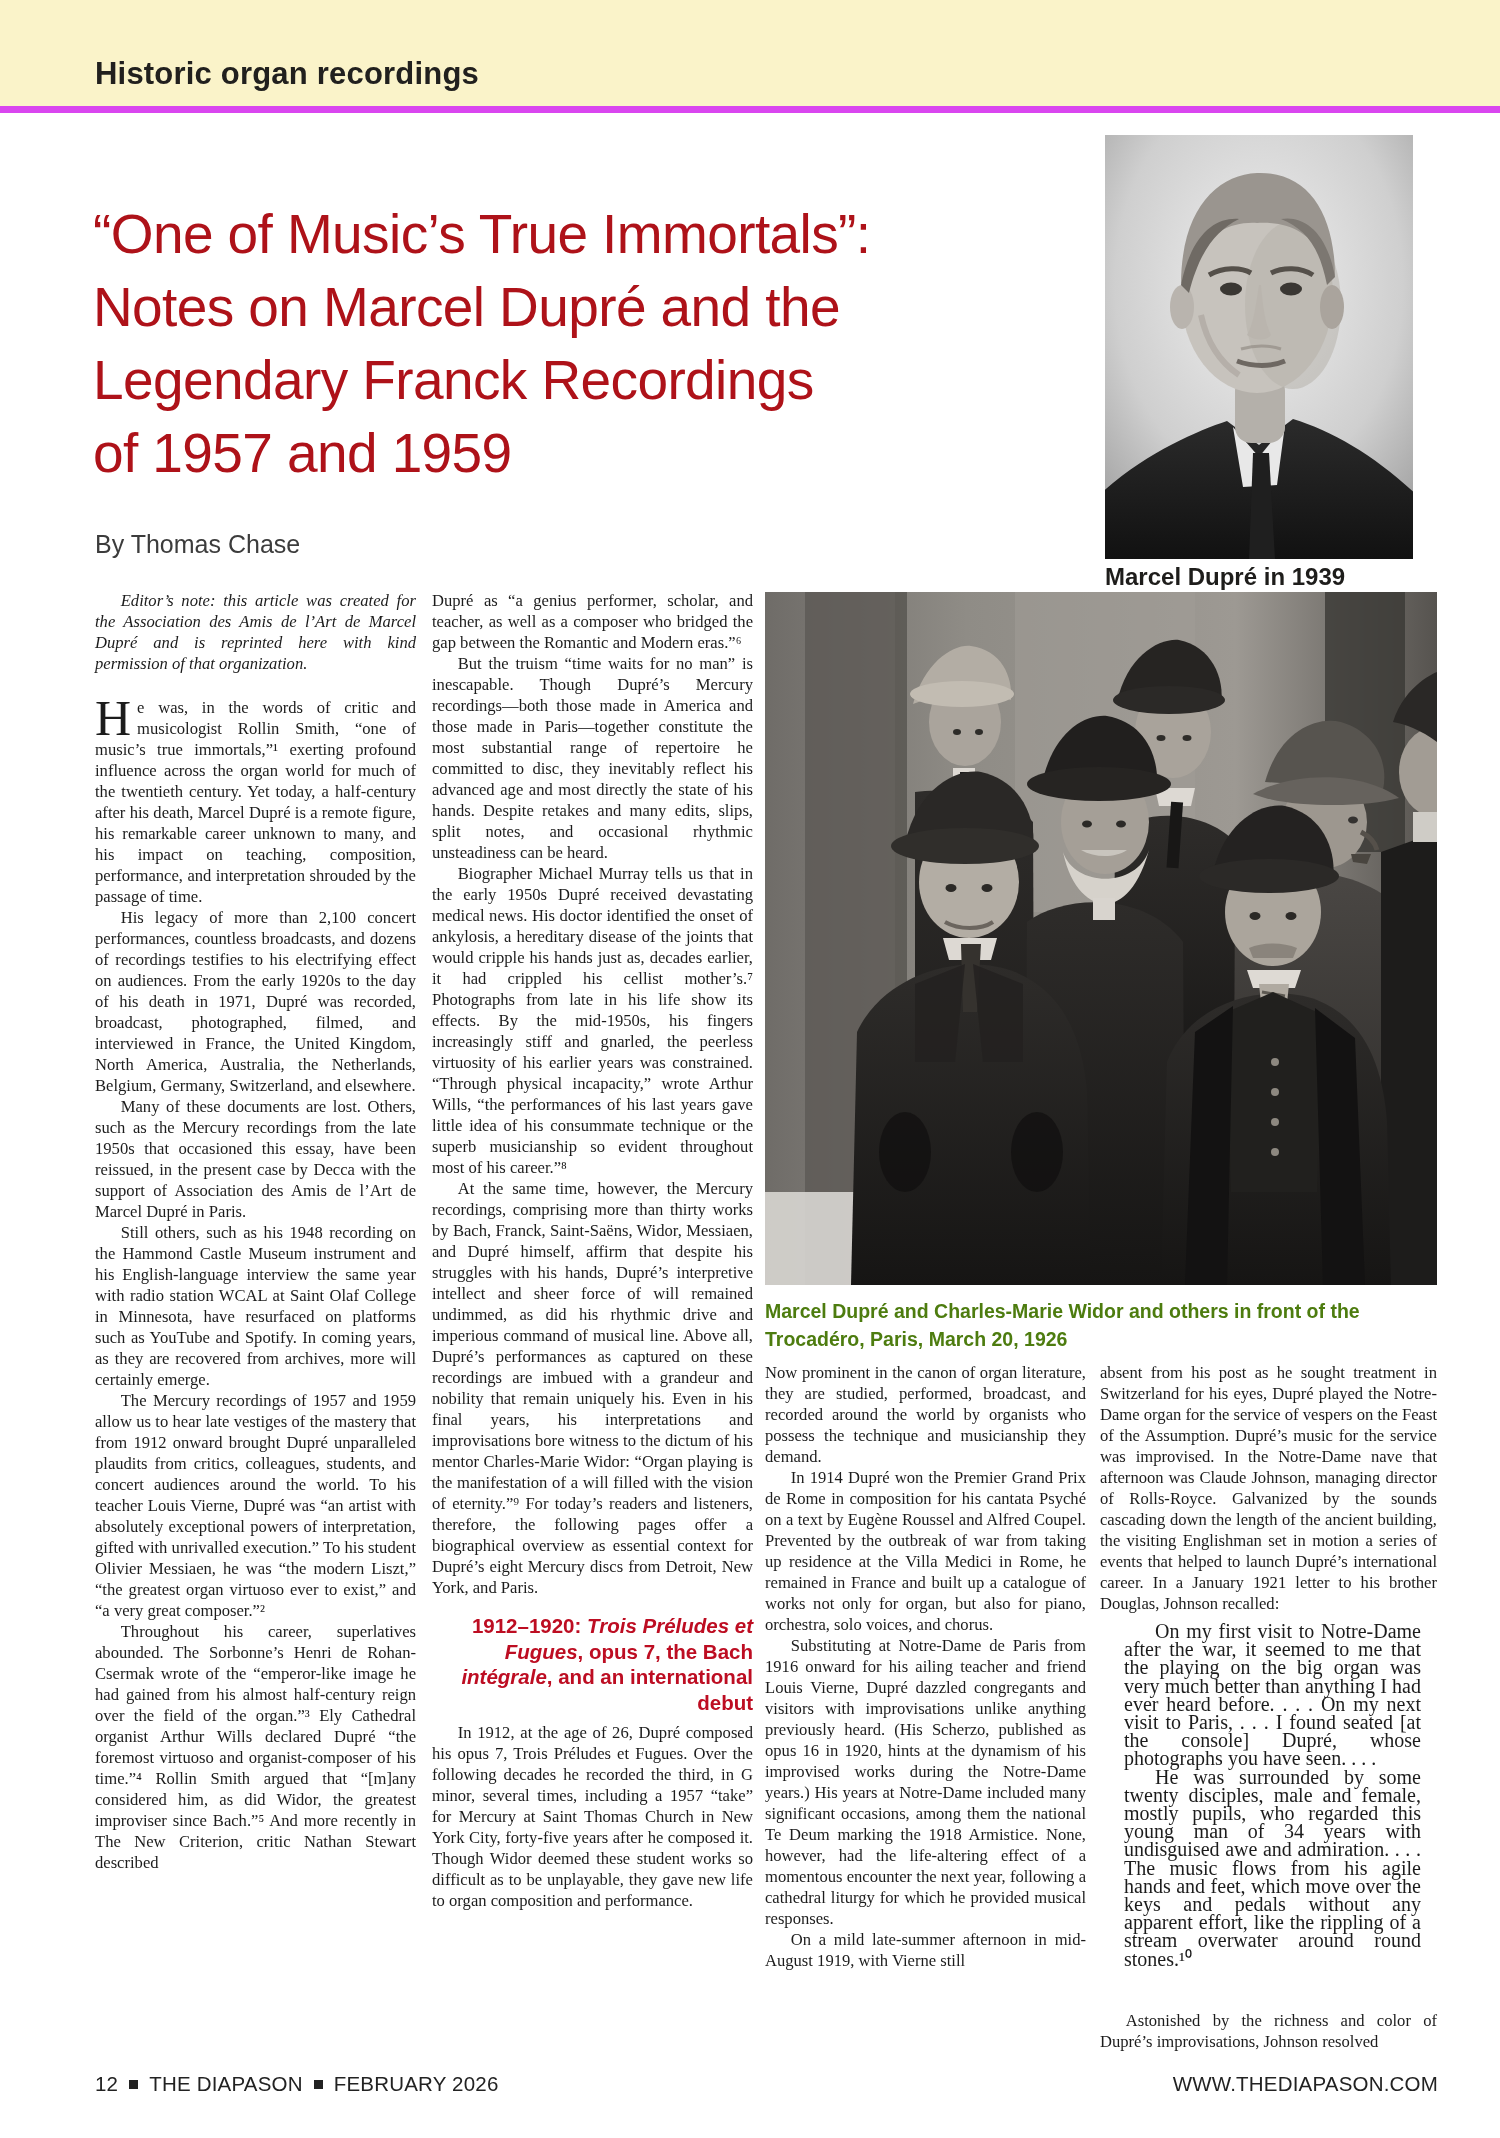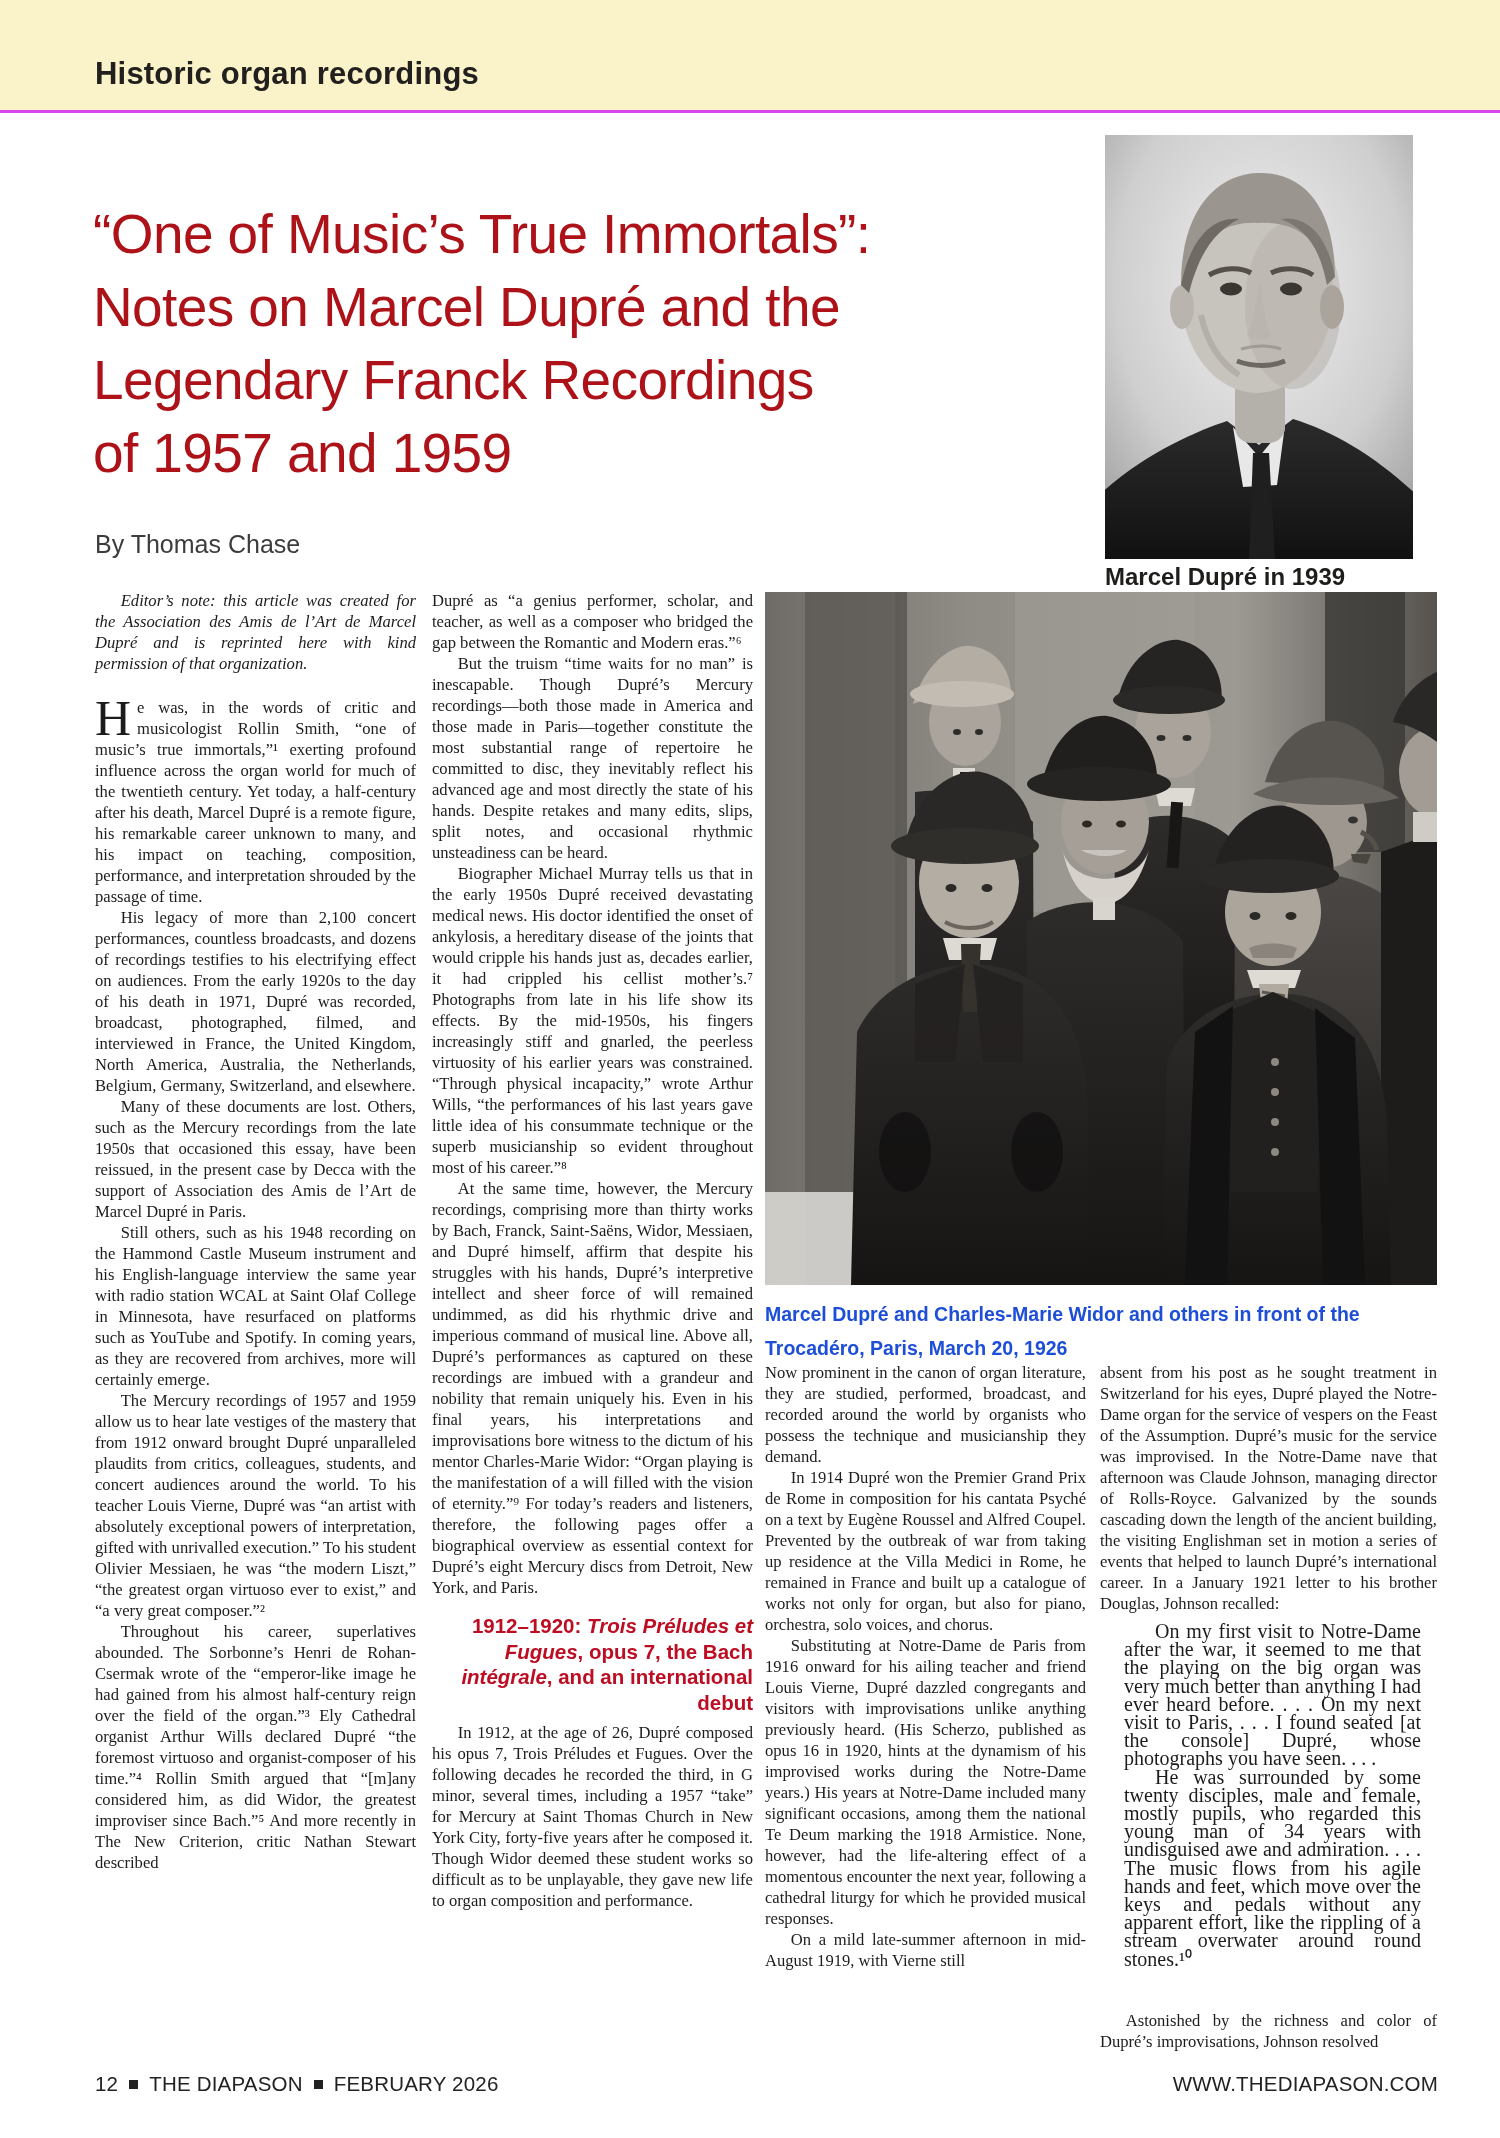"Historic organ recordings" .band { border-bottom: 3px solid #d946ef -> 7px solid #d946ef }
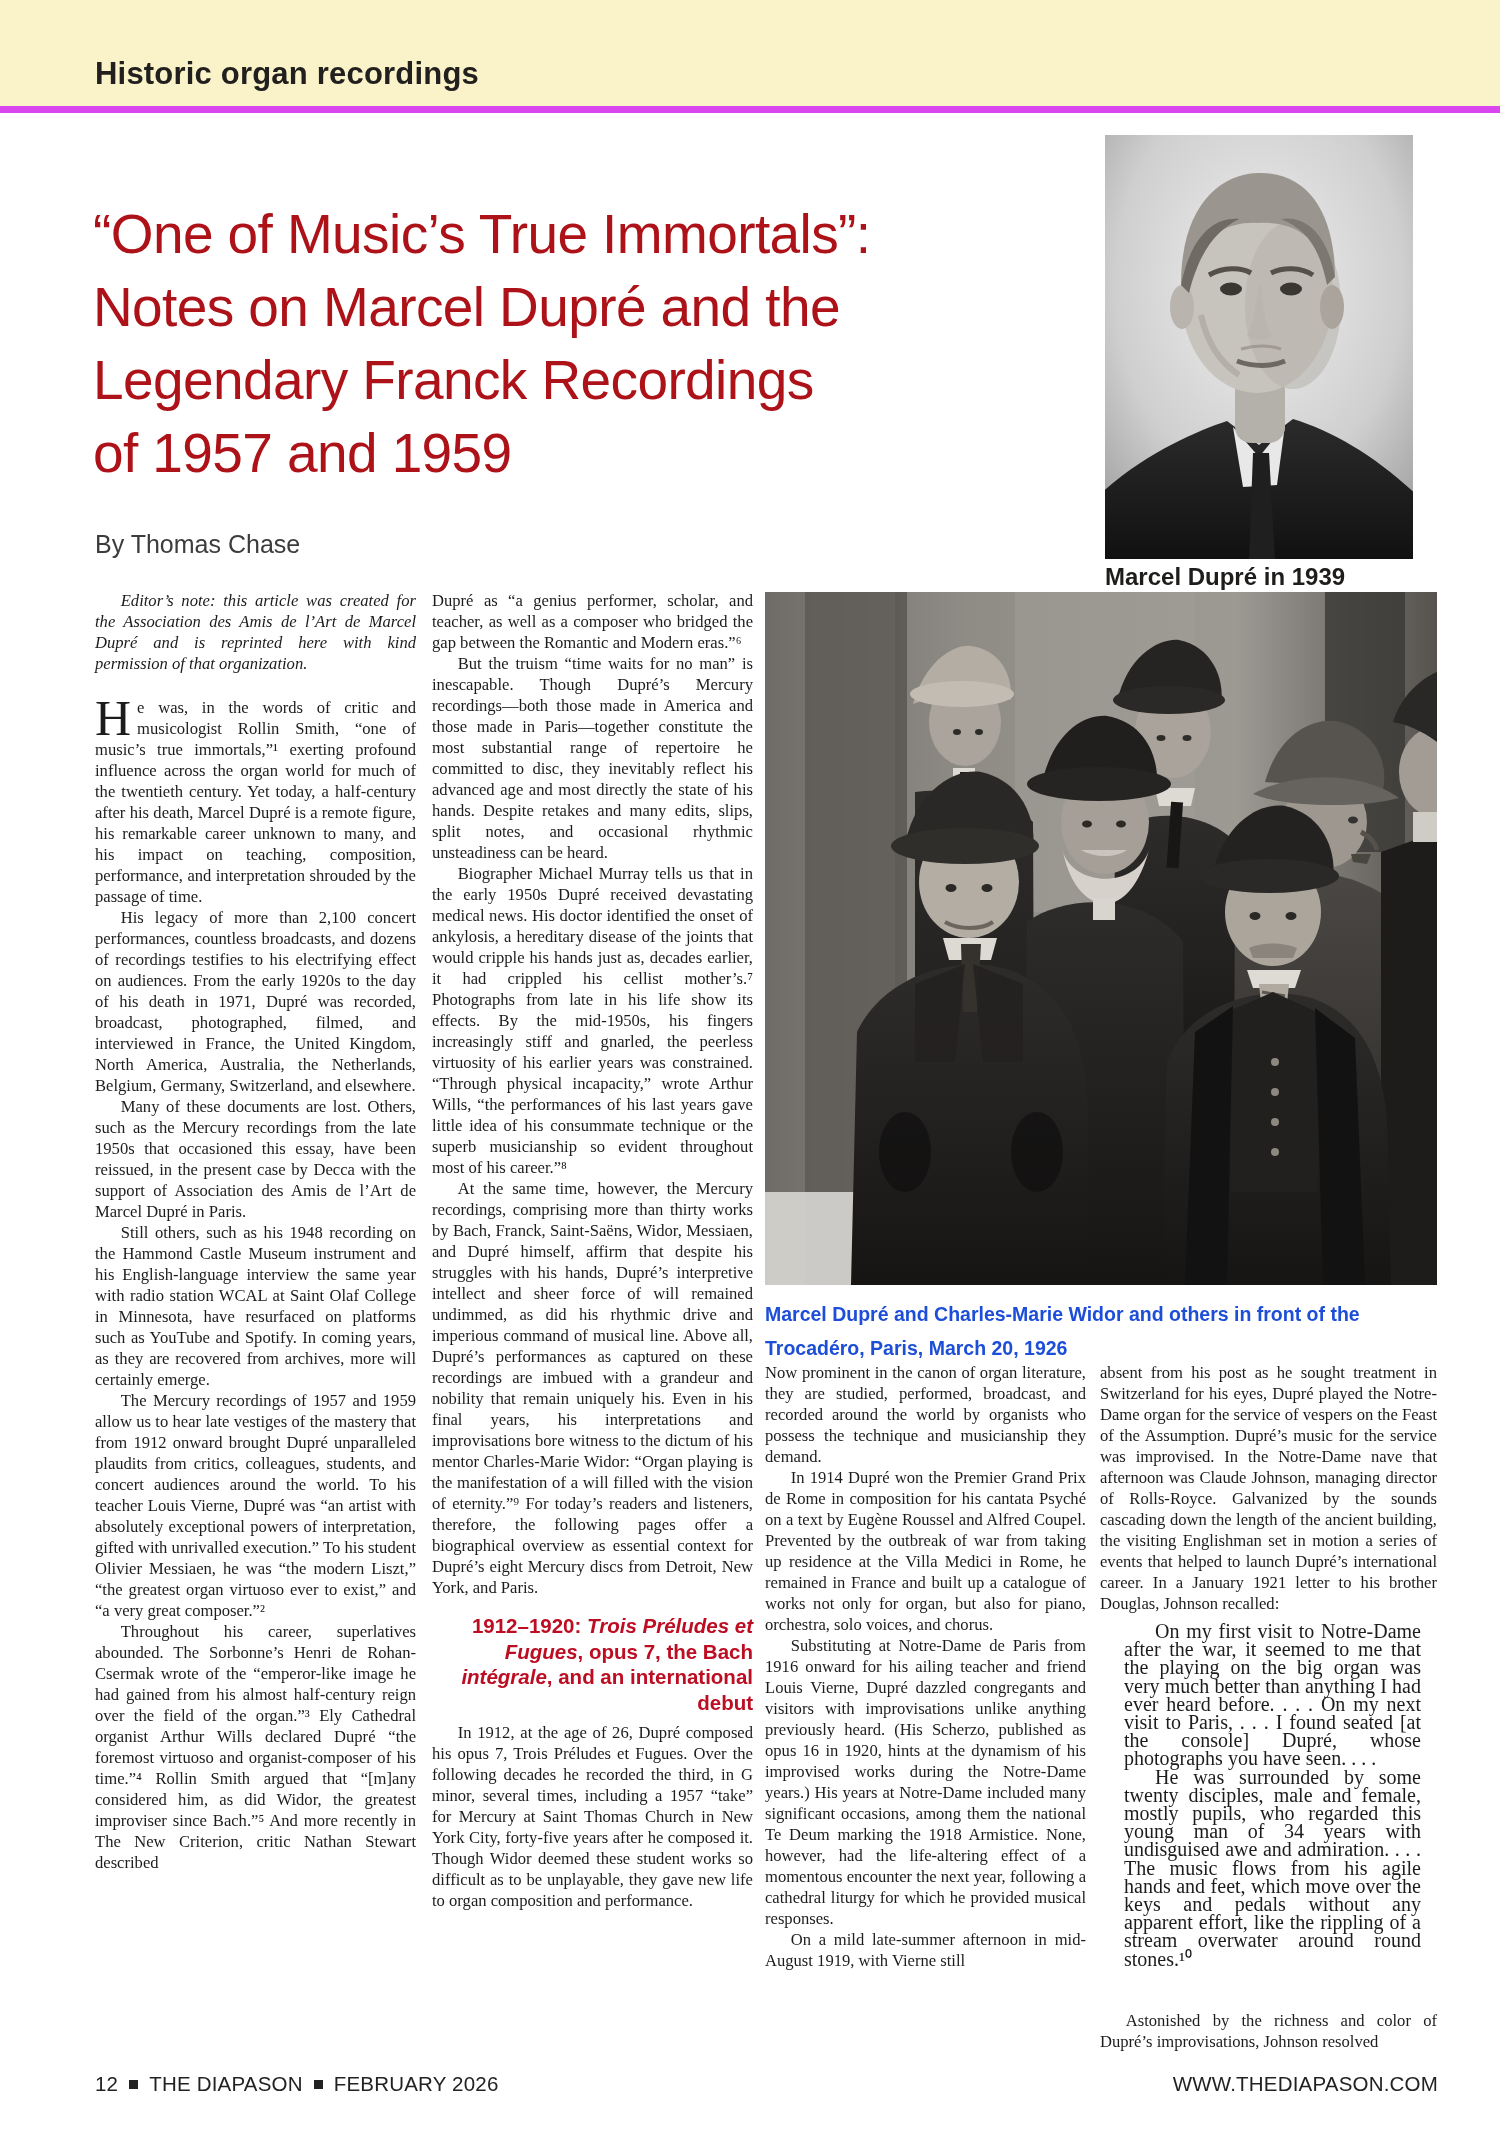"Marcel Dupré and Charles-Marie Widor" .group-caption { color: #1d4ed8 -> #4d7c0f; line-height: 34px -> 28px }
